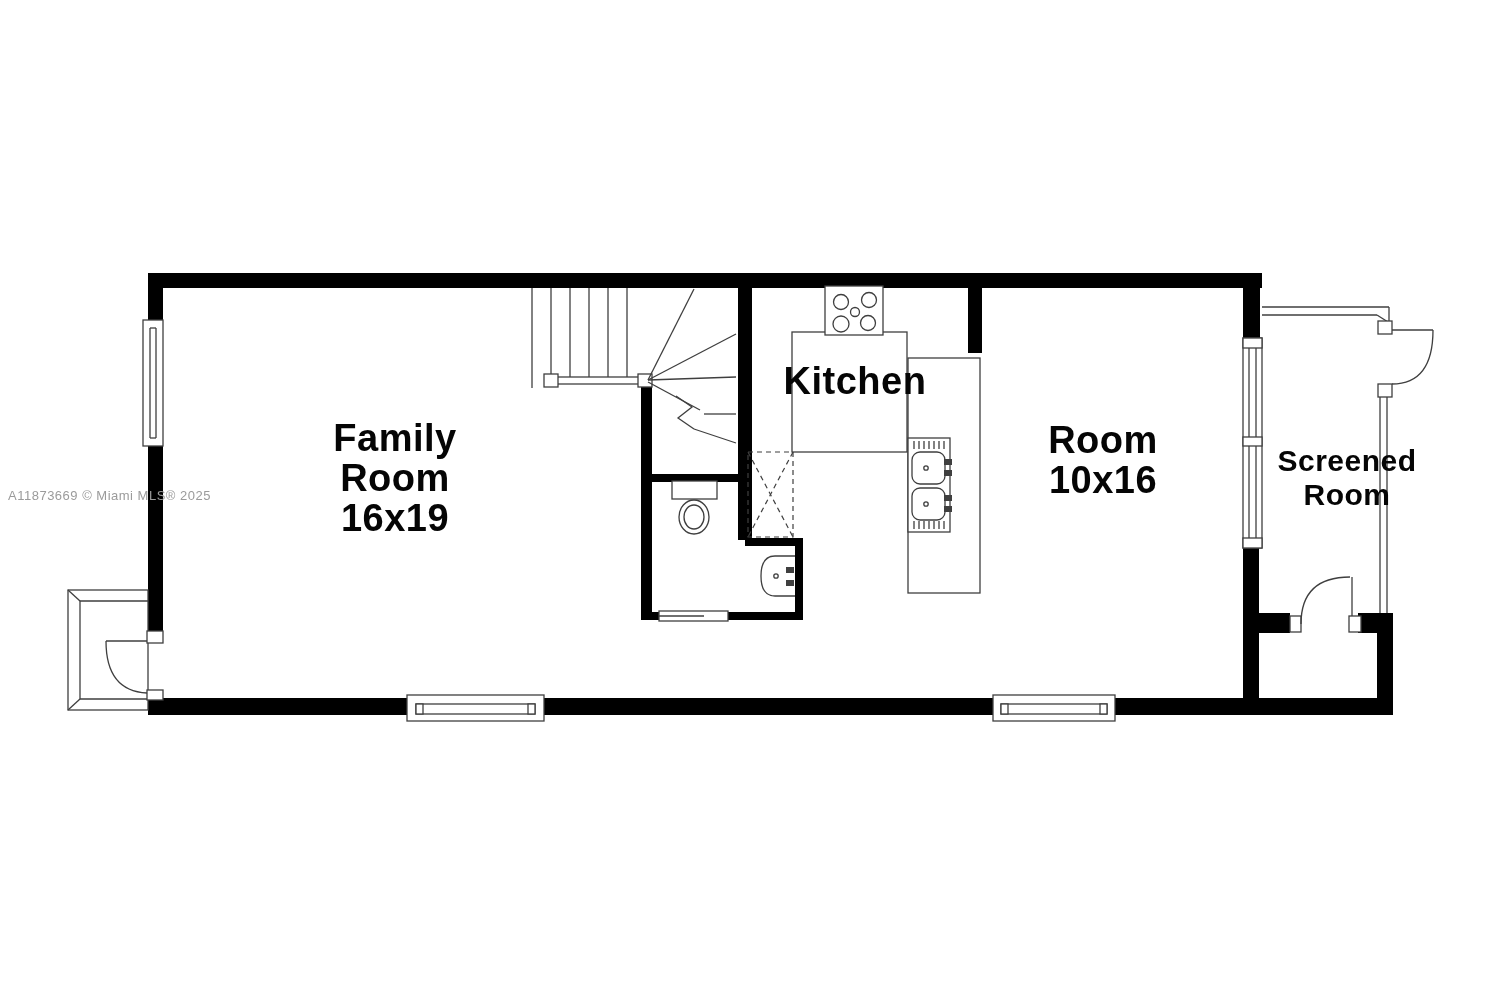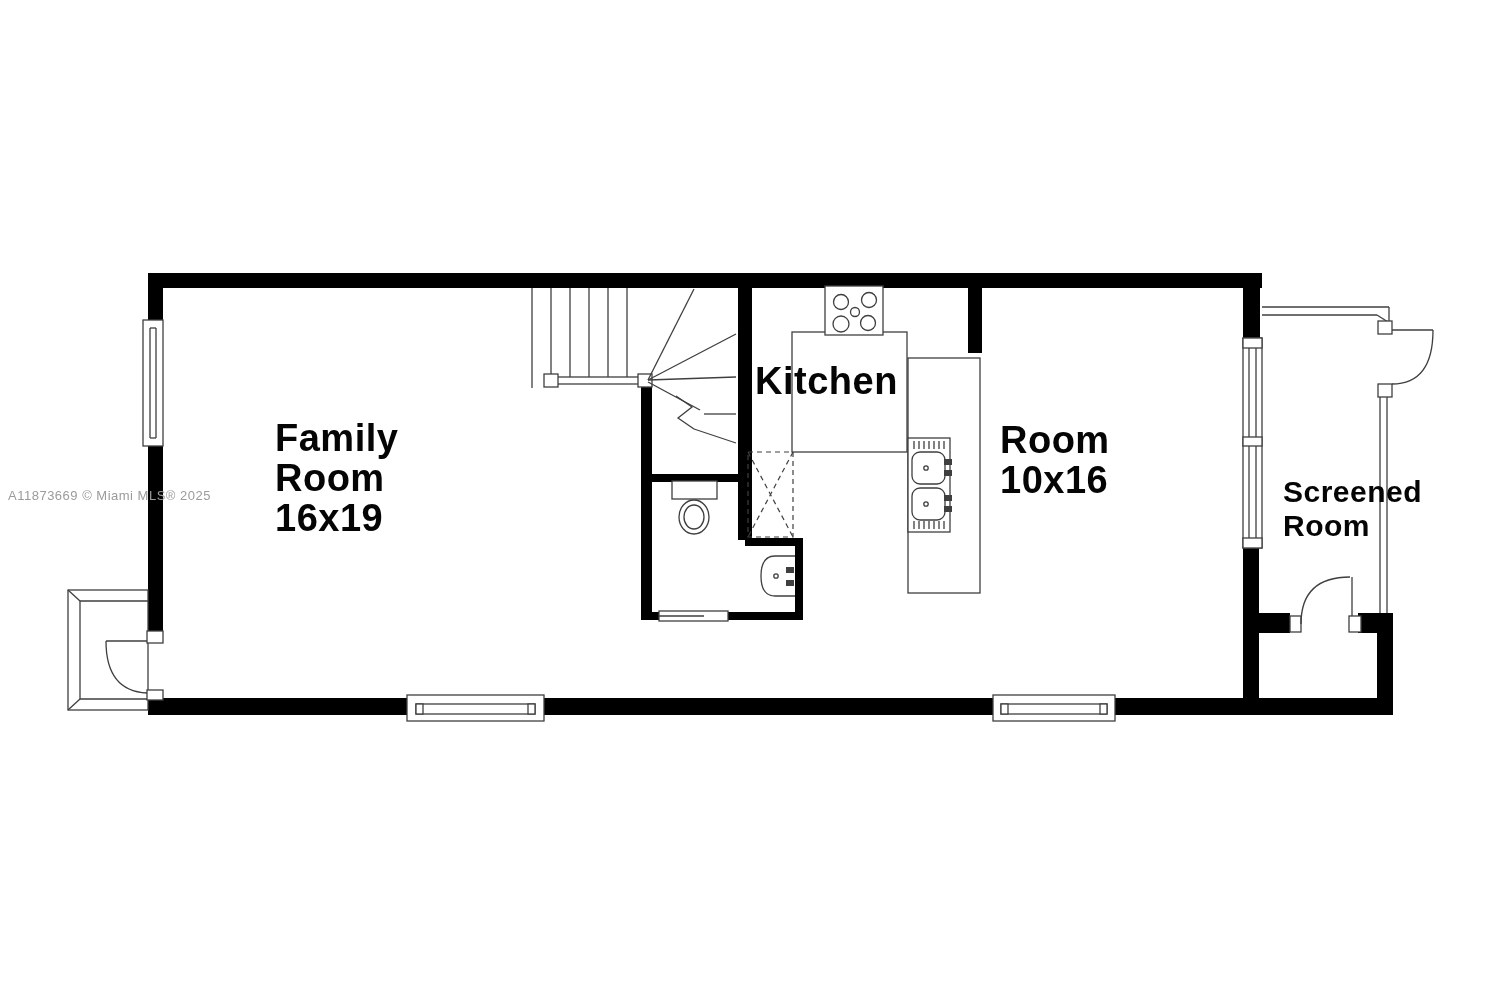"Kitchen" .room-label { text-align: left -> center }
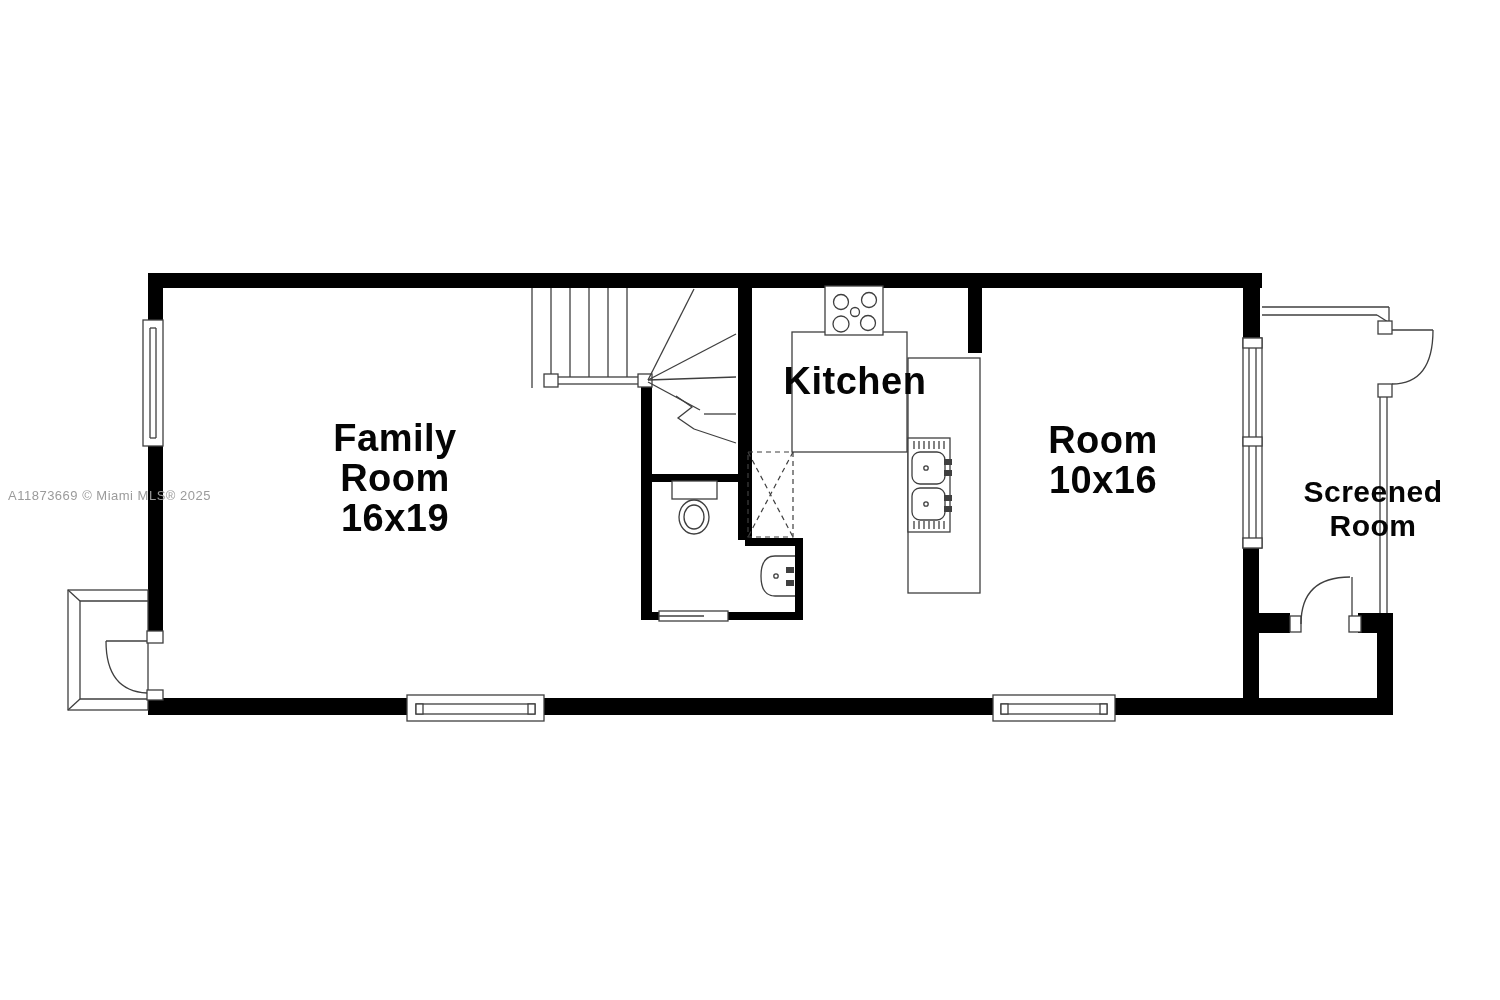"Screened" div.room-label { padding-left: 26px -> none; top: 475px -> 444px }
